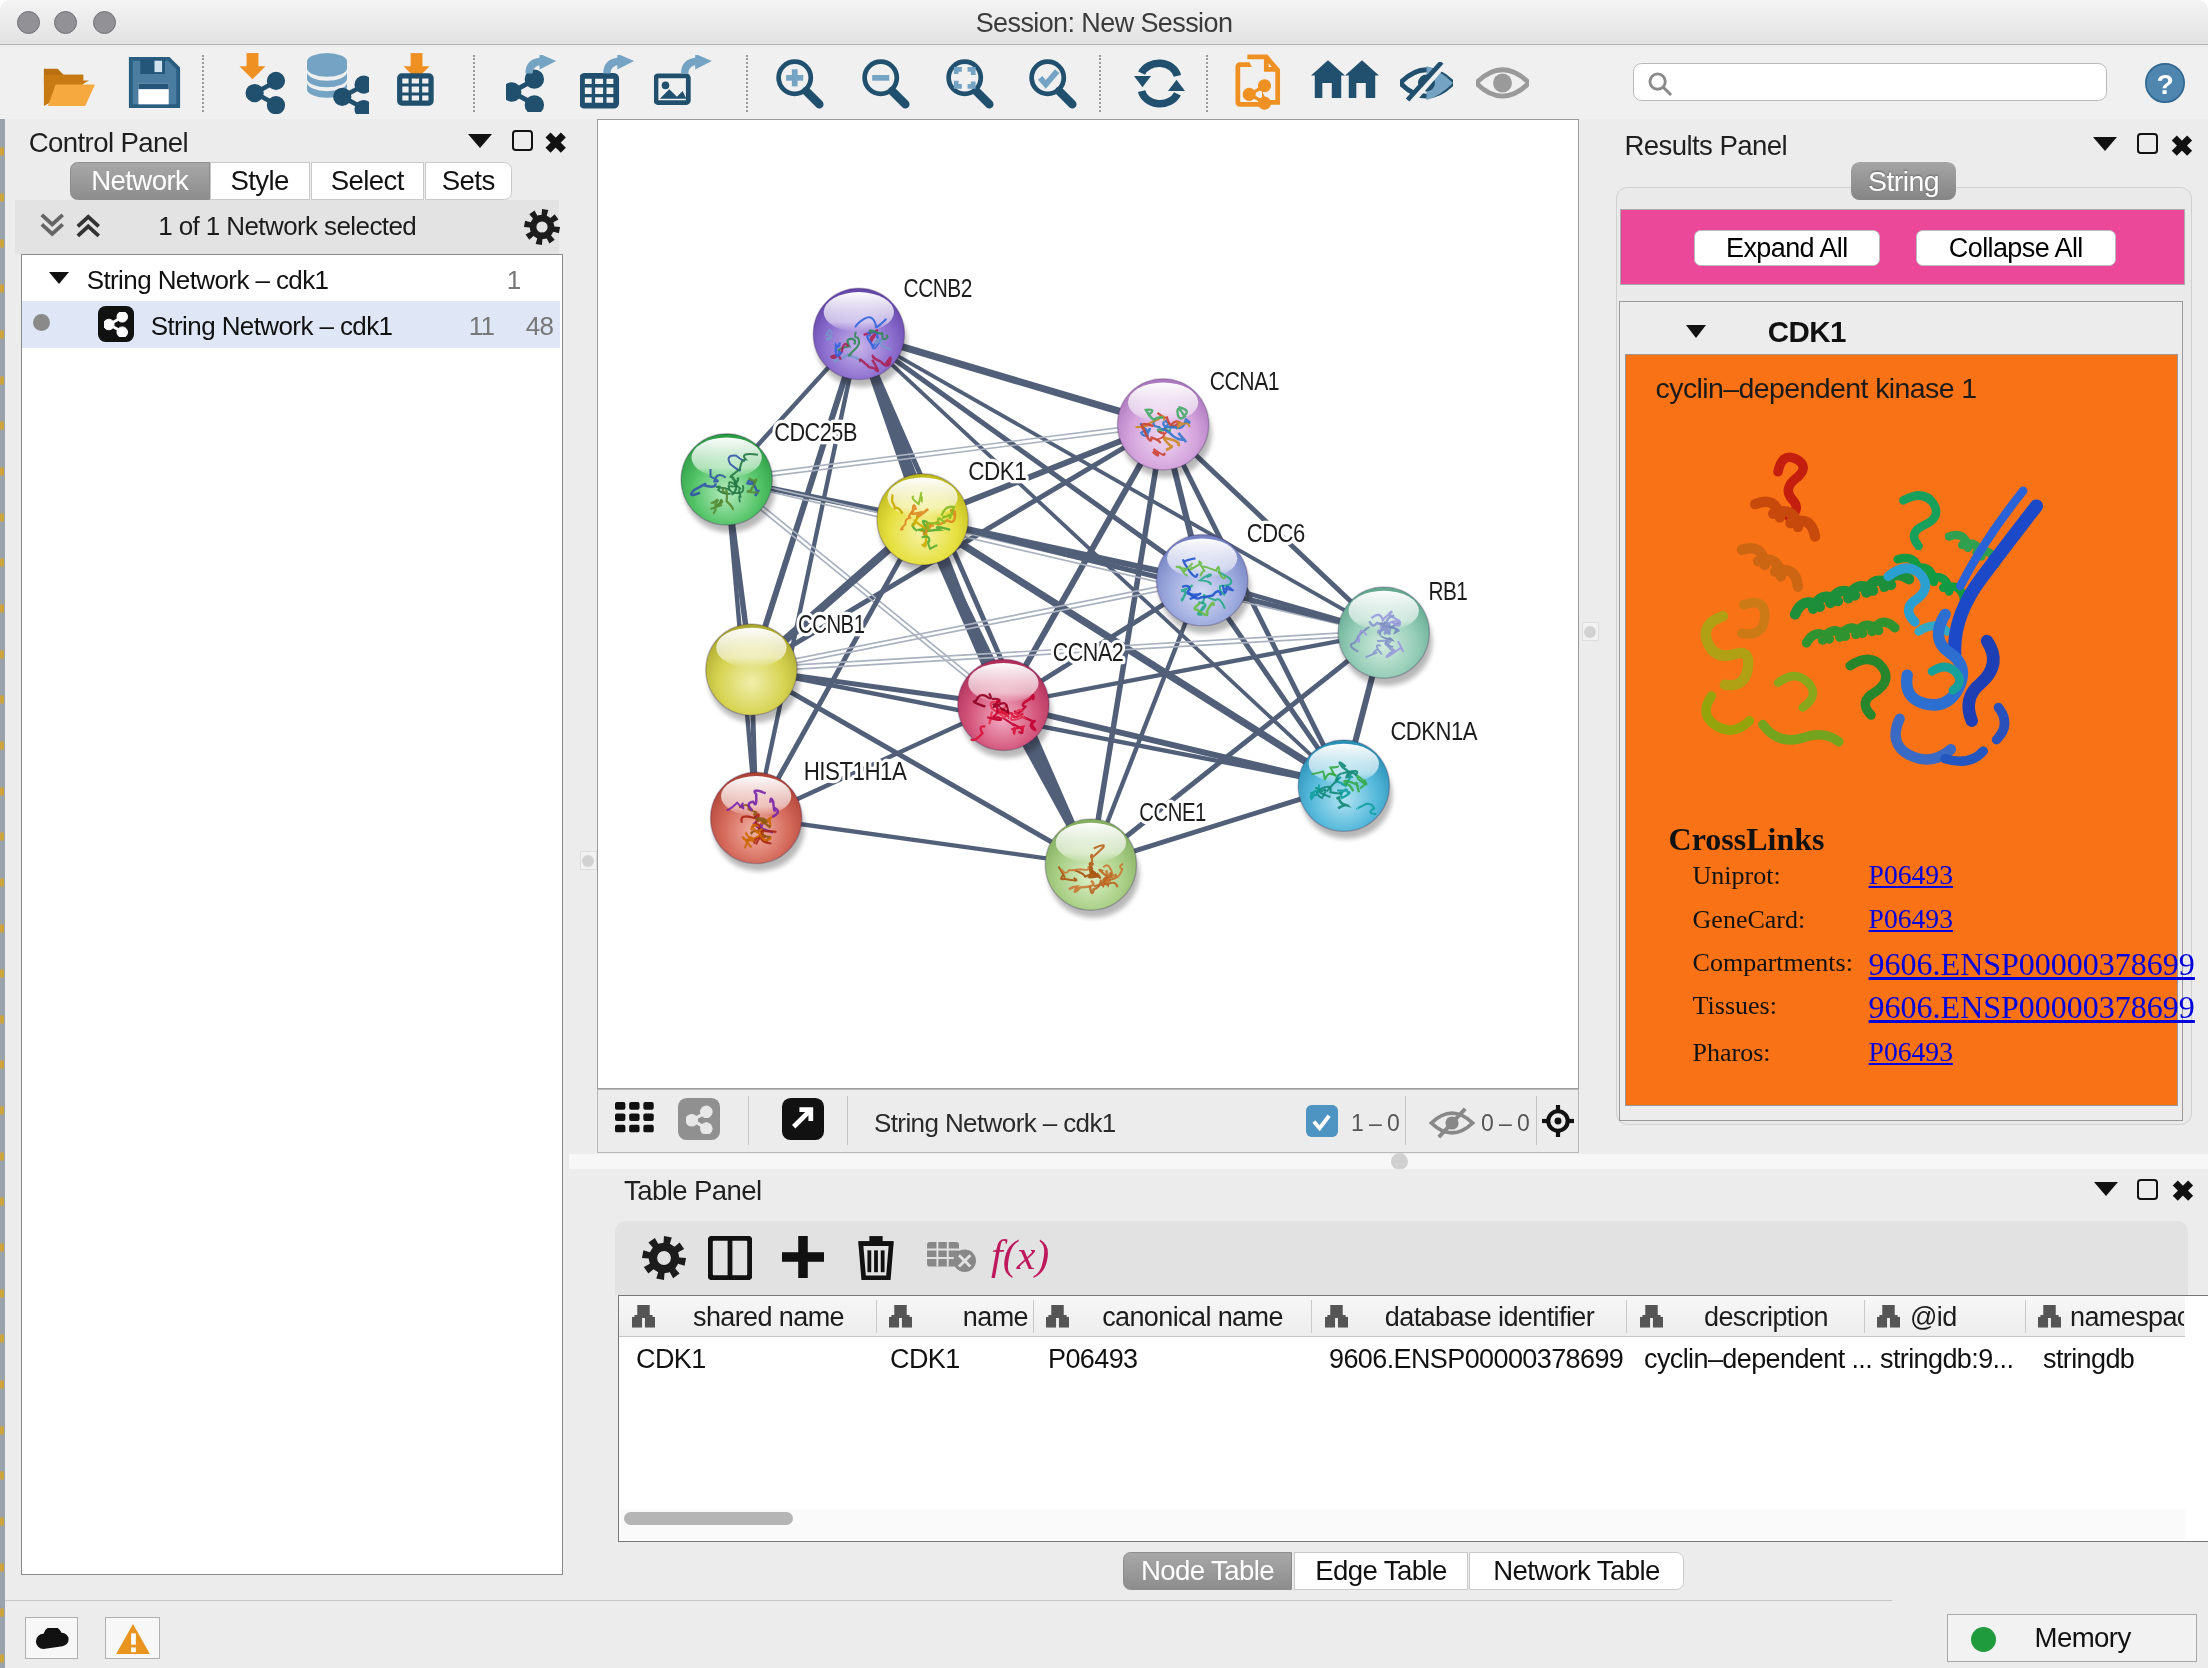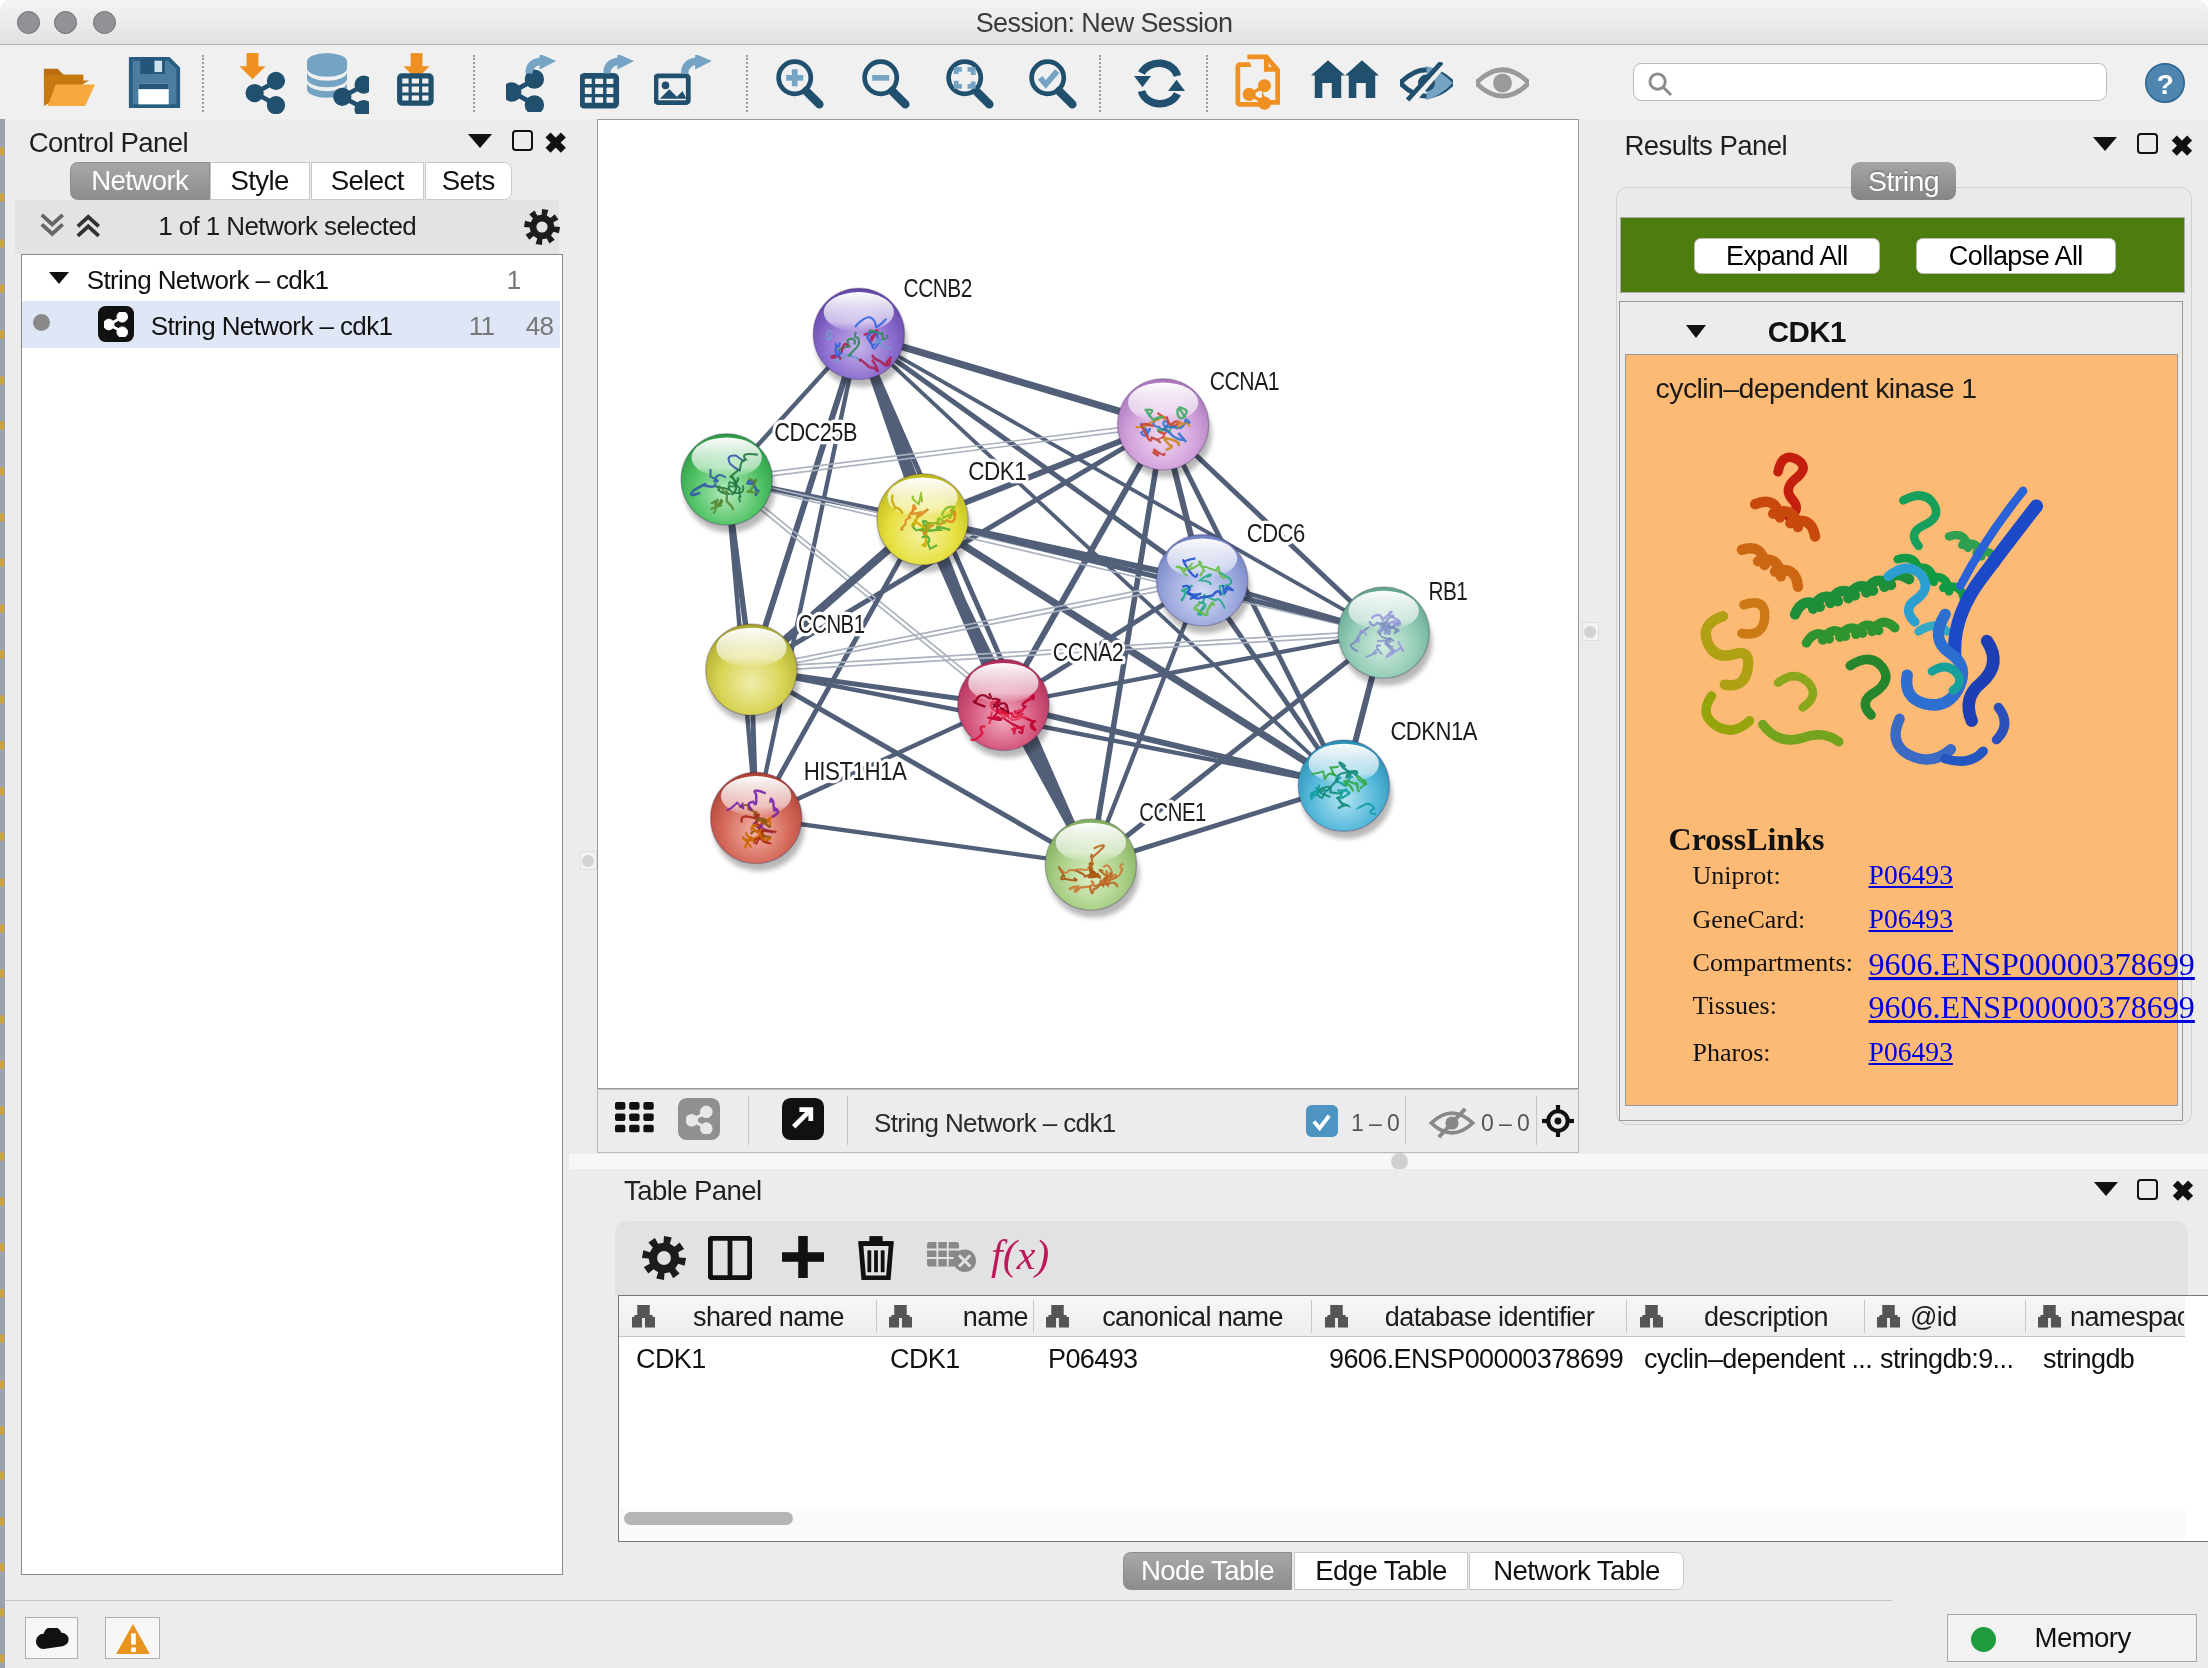"Expand All" div.abs { background: #4d7c0f -> #ec4899; top: 98px -> 90px }
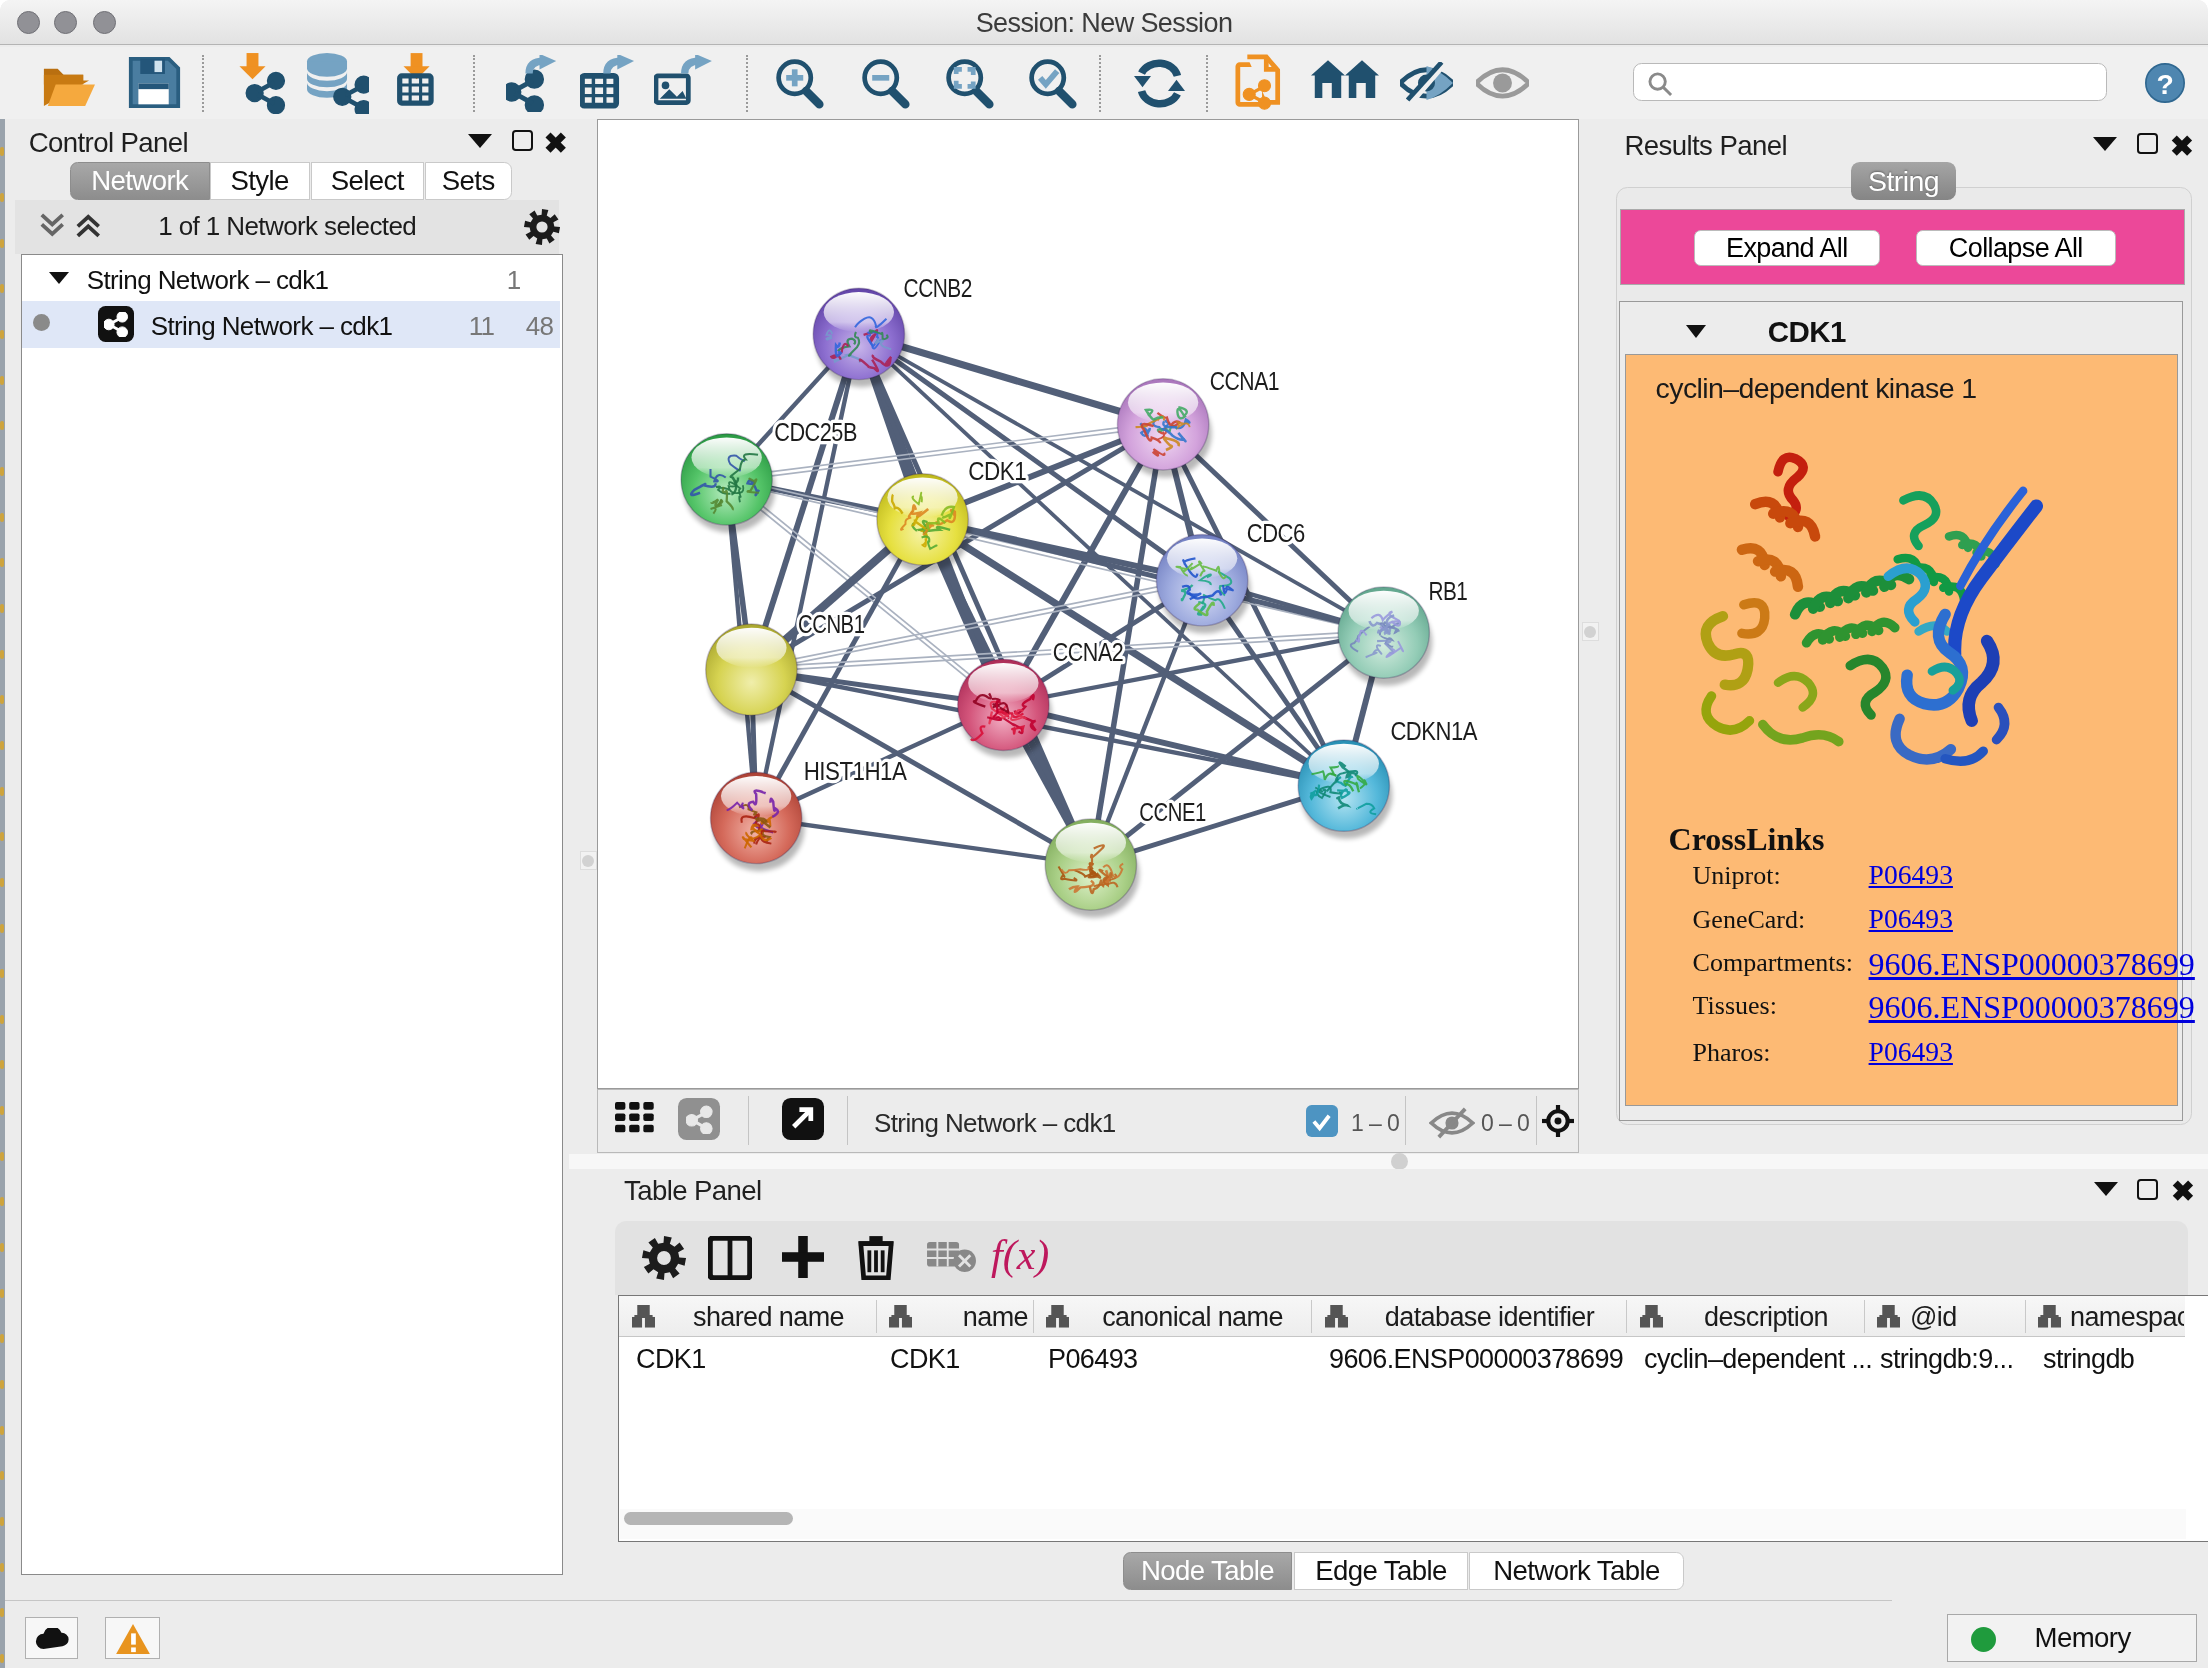"cyclin–dependent kinase 1" div.abs { background: #fdba74 -> #f97316 }
